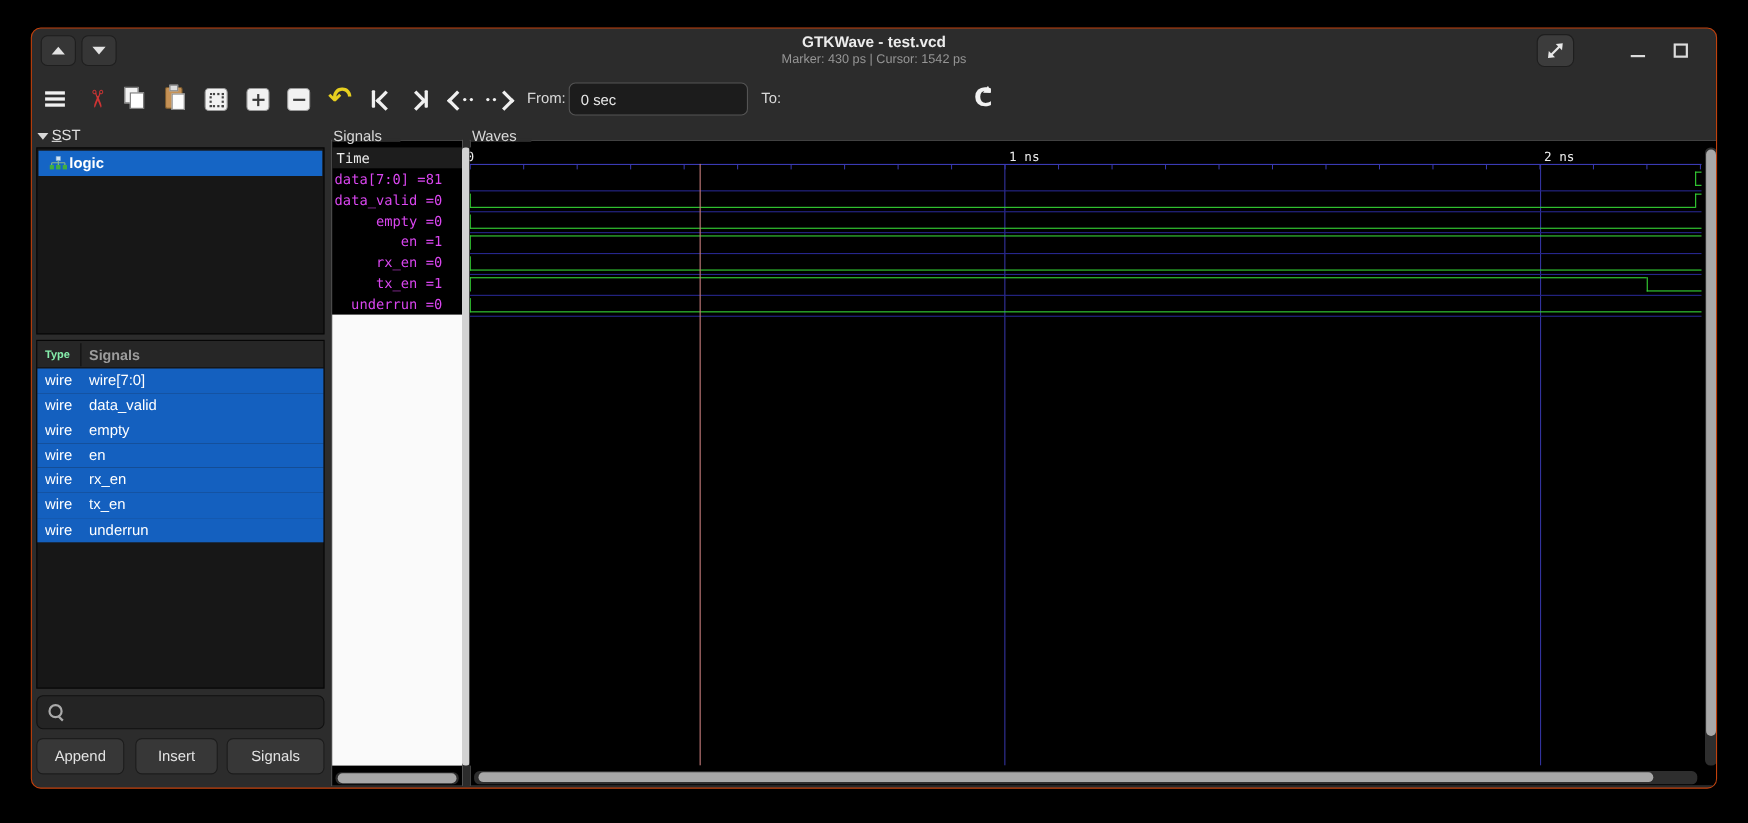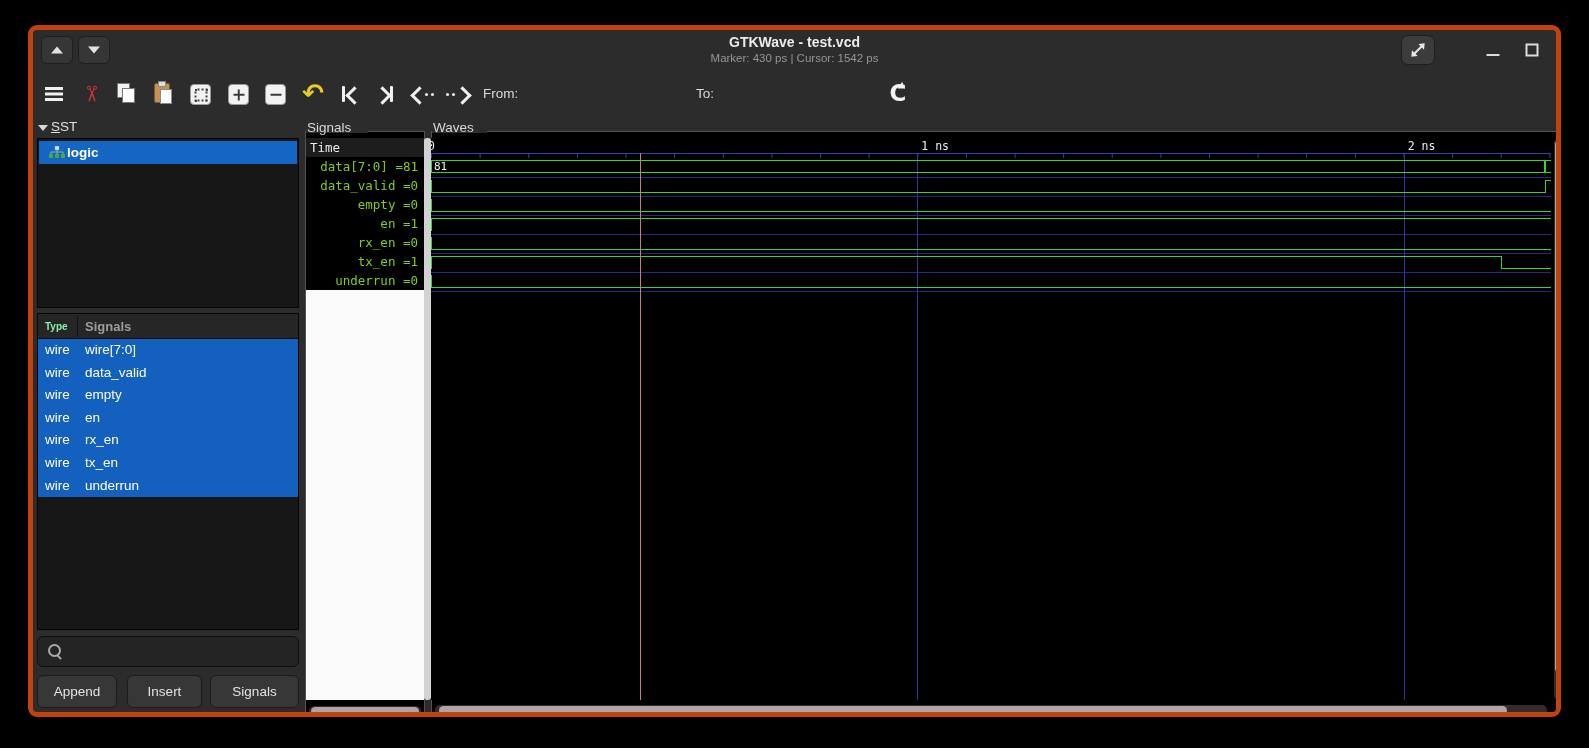"GTKWave - test.vcd" .window { border: 5px solid #c2410c -> 1px solid #c2410c }
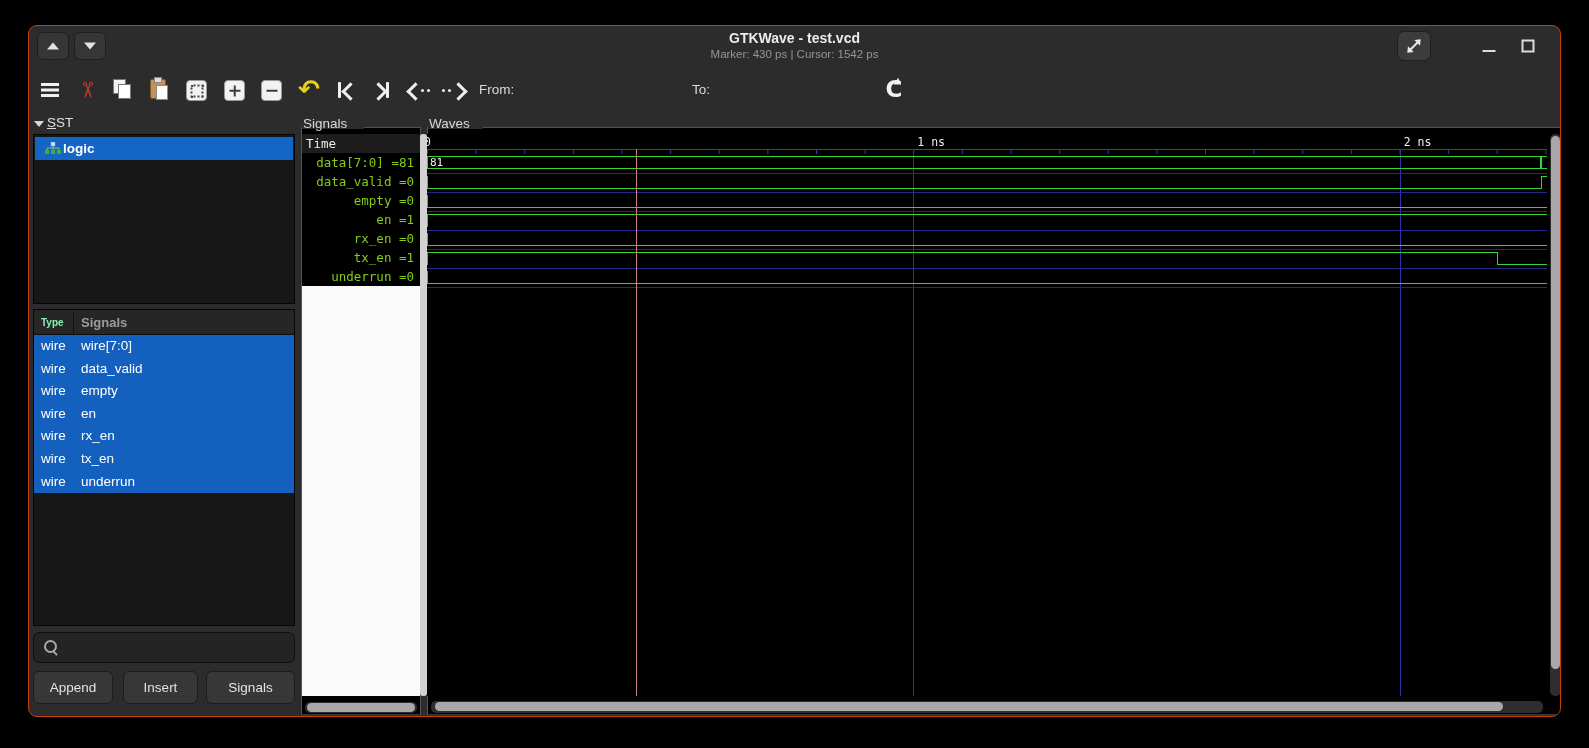"0 sec" input.tb-input { html: none -> <input> }
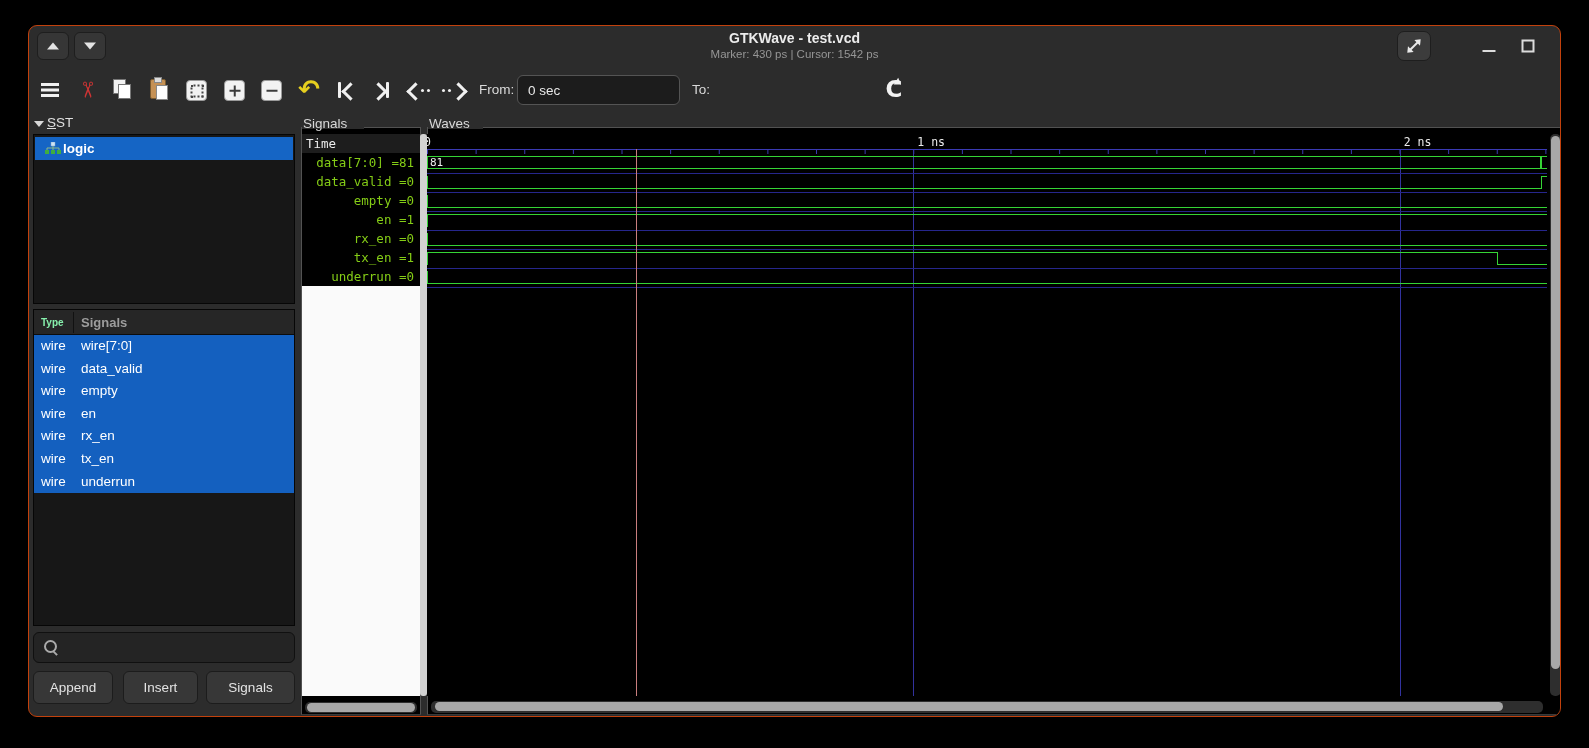"data[7:0] =81" .sig-entry { color: #84cc16 -> #d946ef; padding-right: 6px -> 18px }
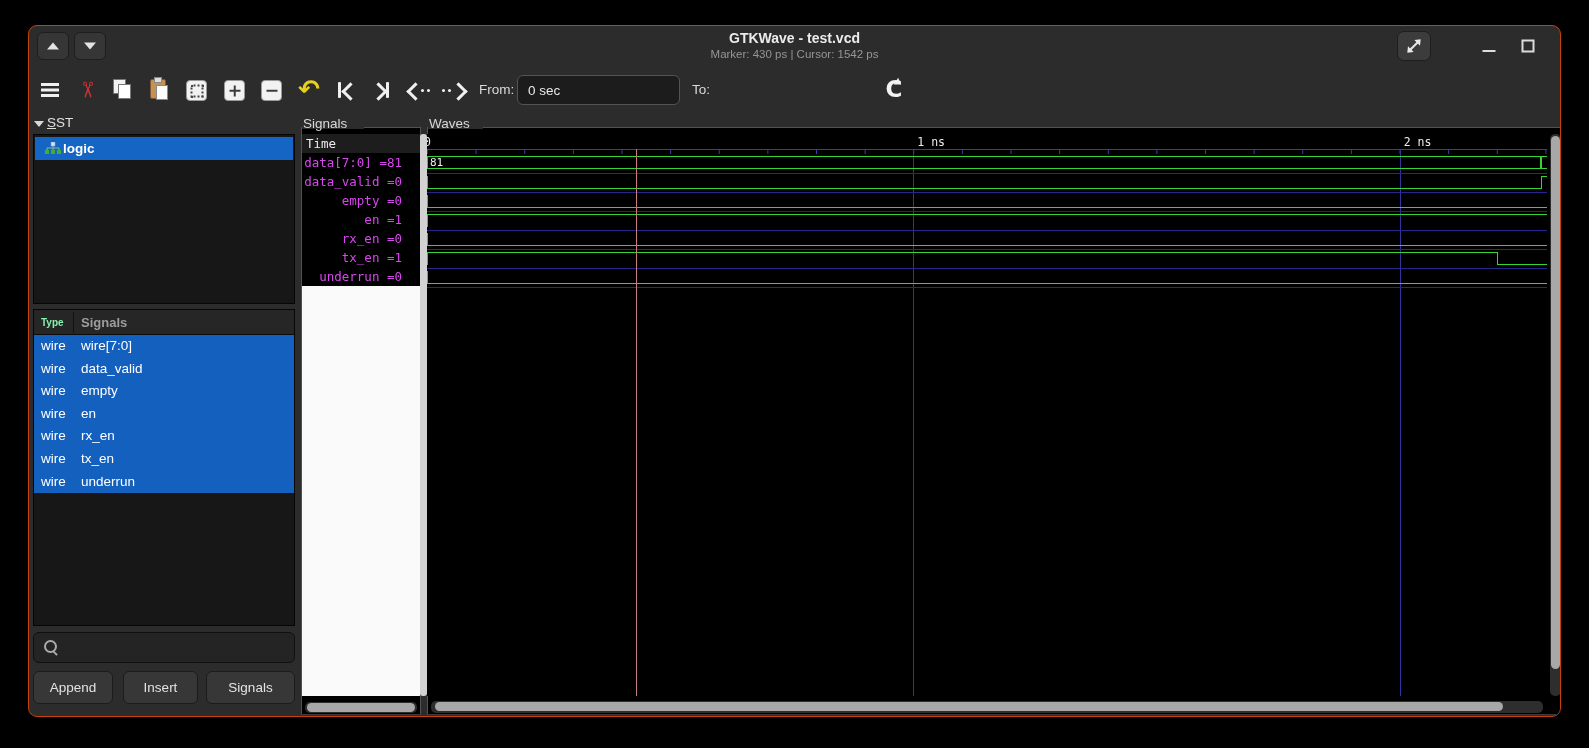"81" div.bus-seg { html: <div>81</div> -> none }
